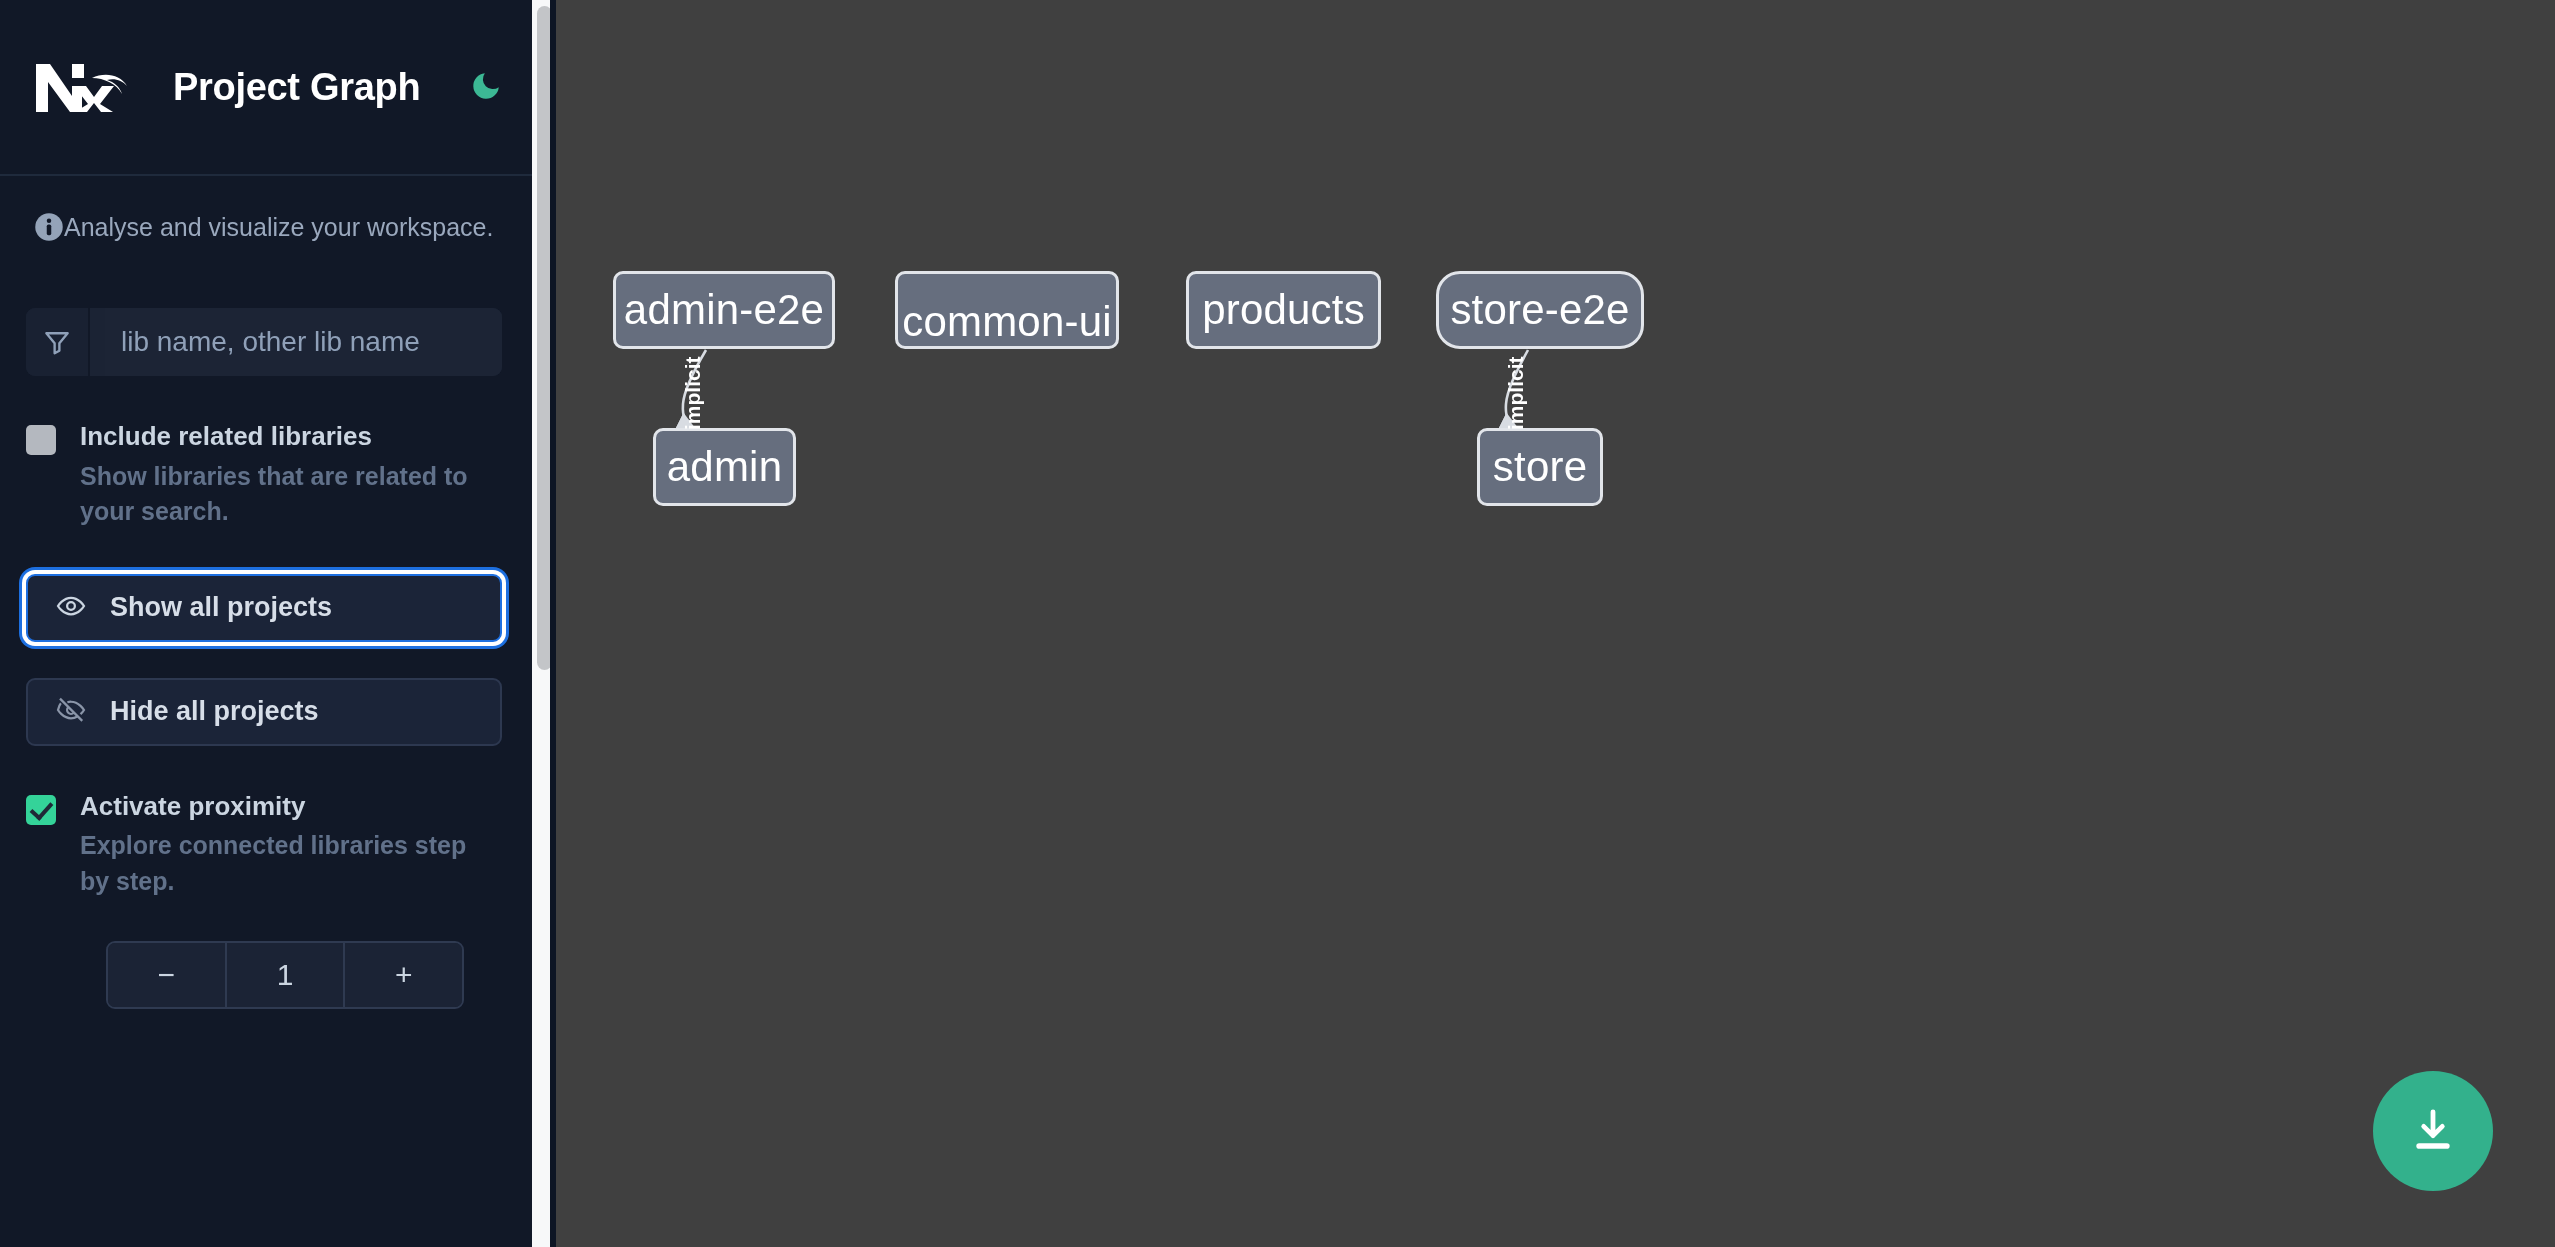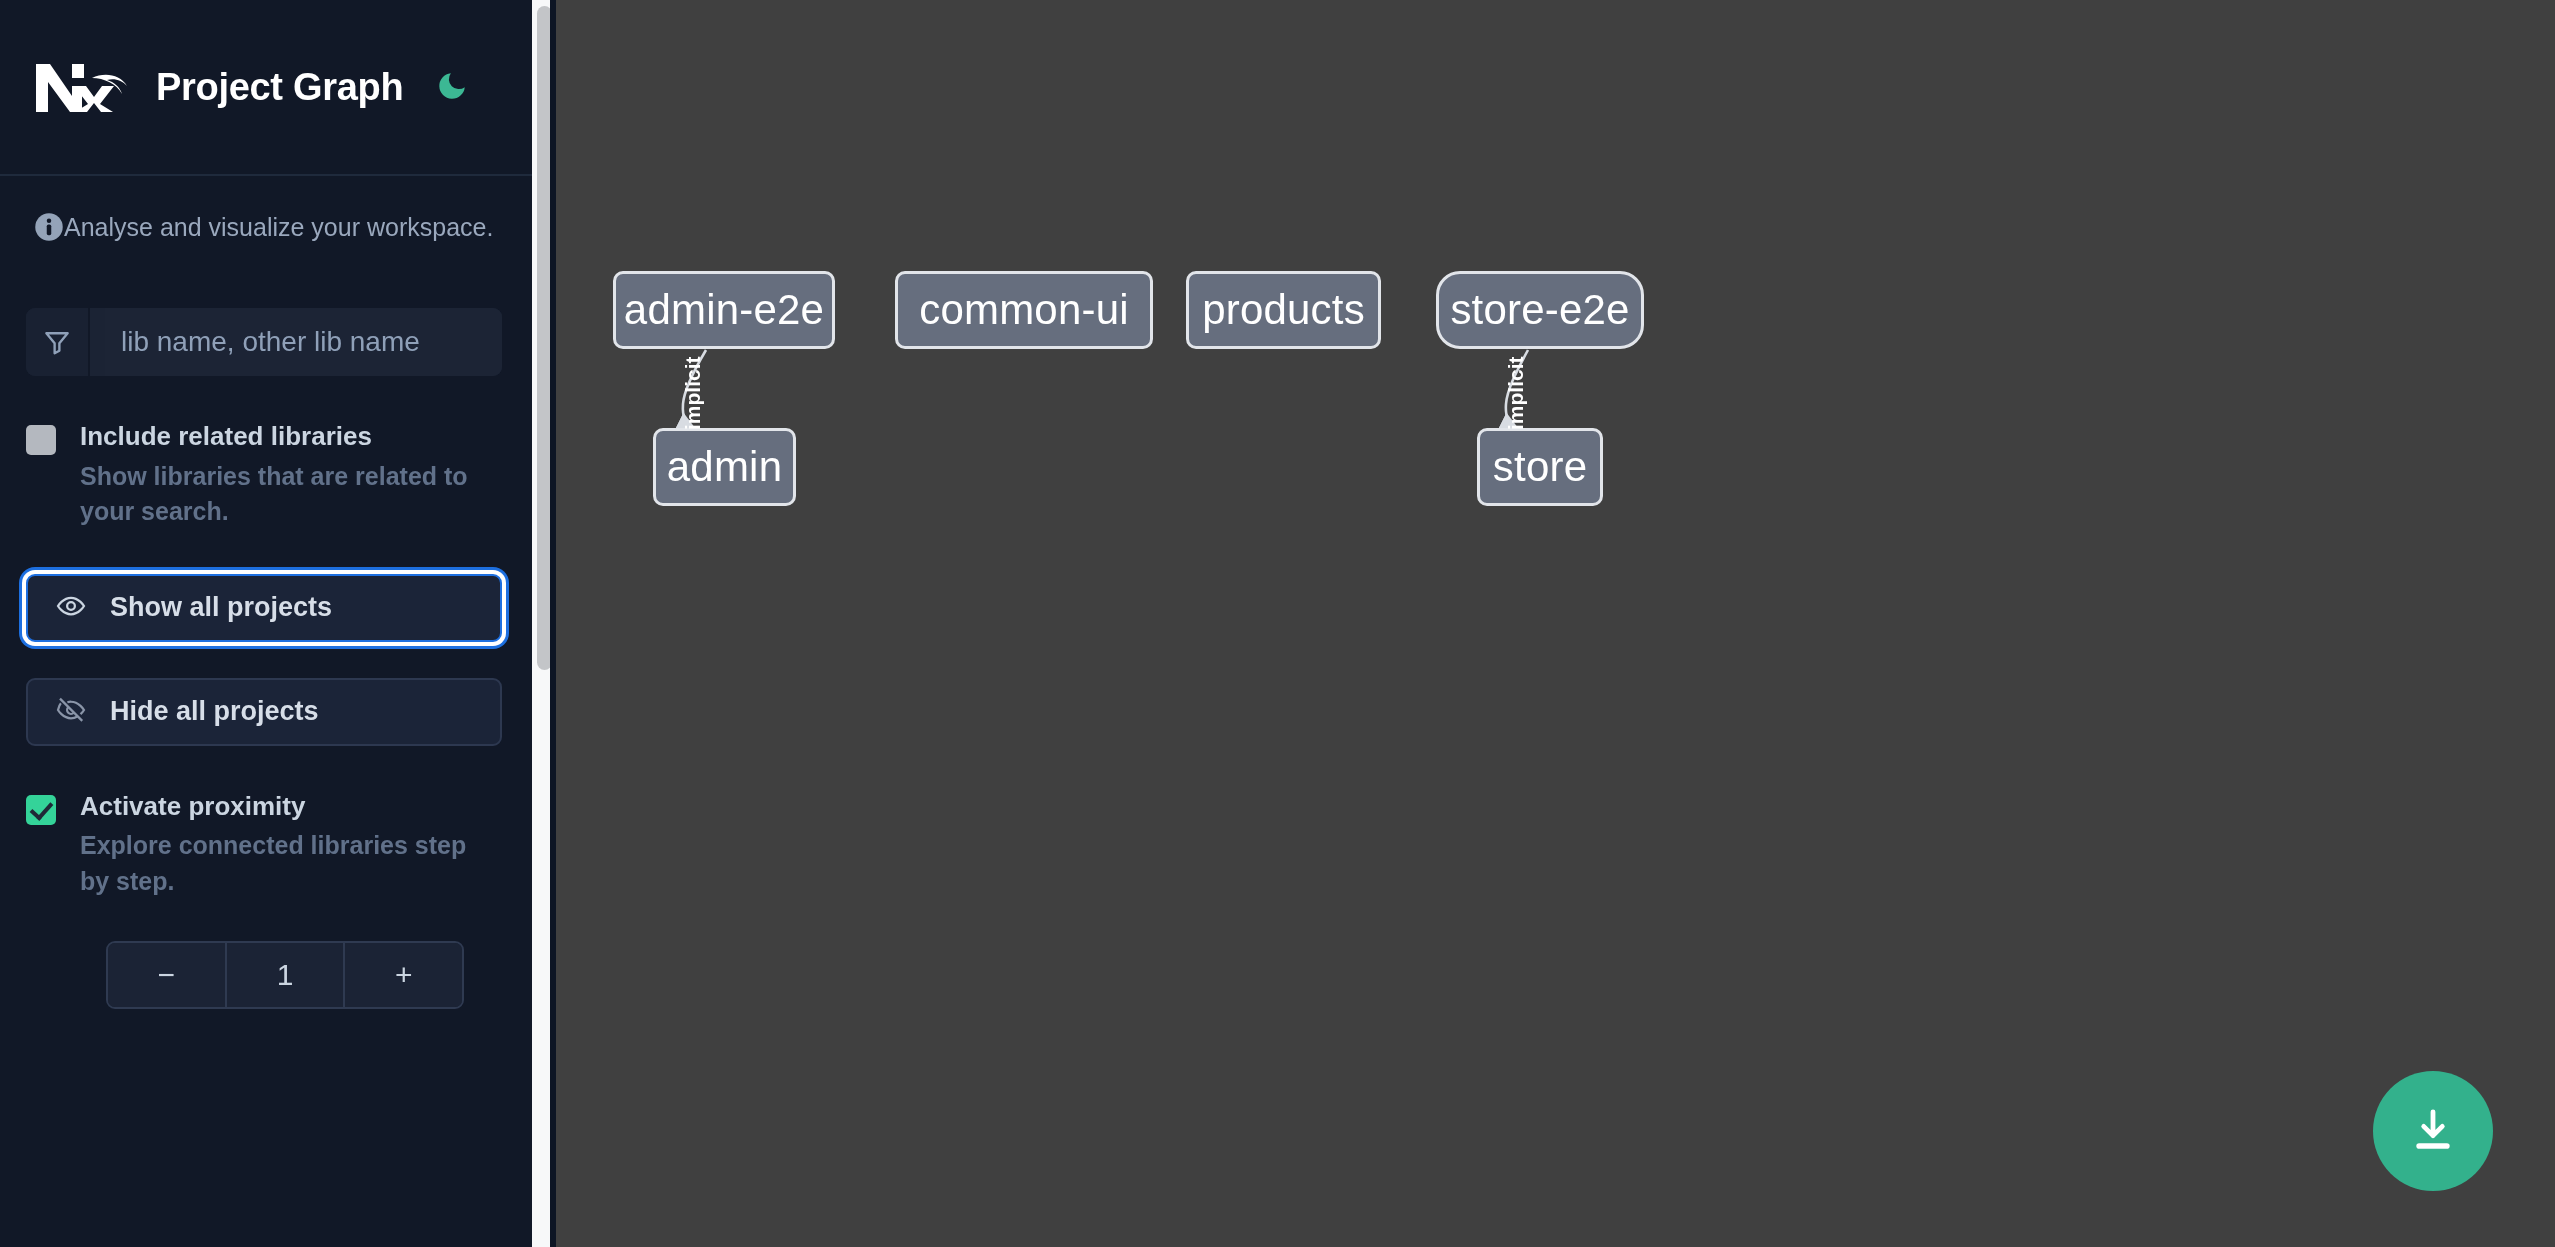"Project Graph" .sb-header { gap: 26px -> 43px }
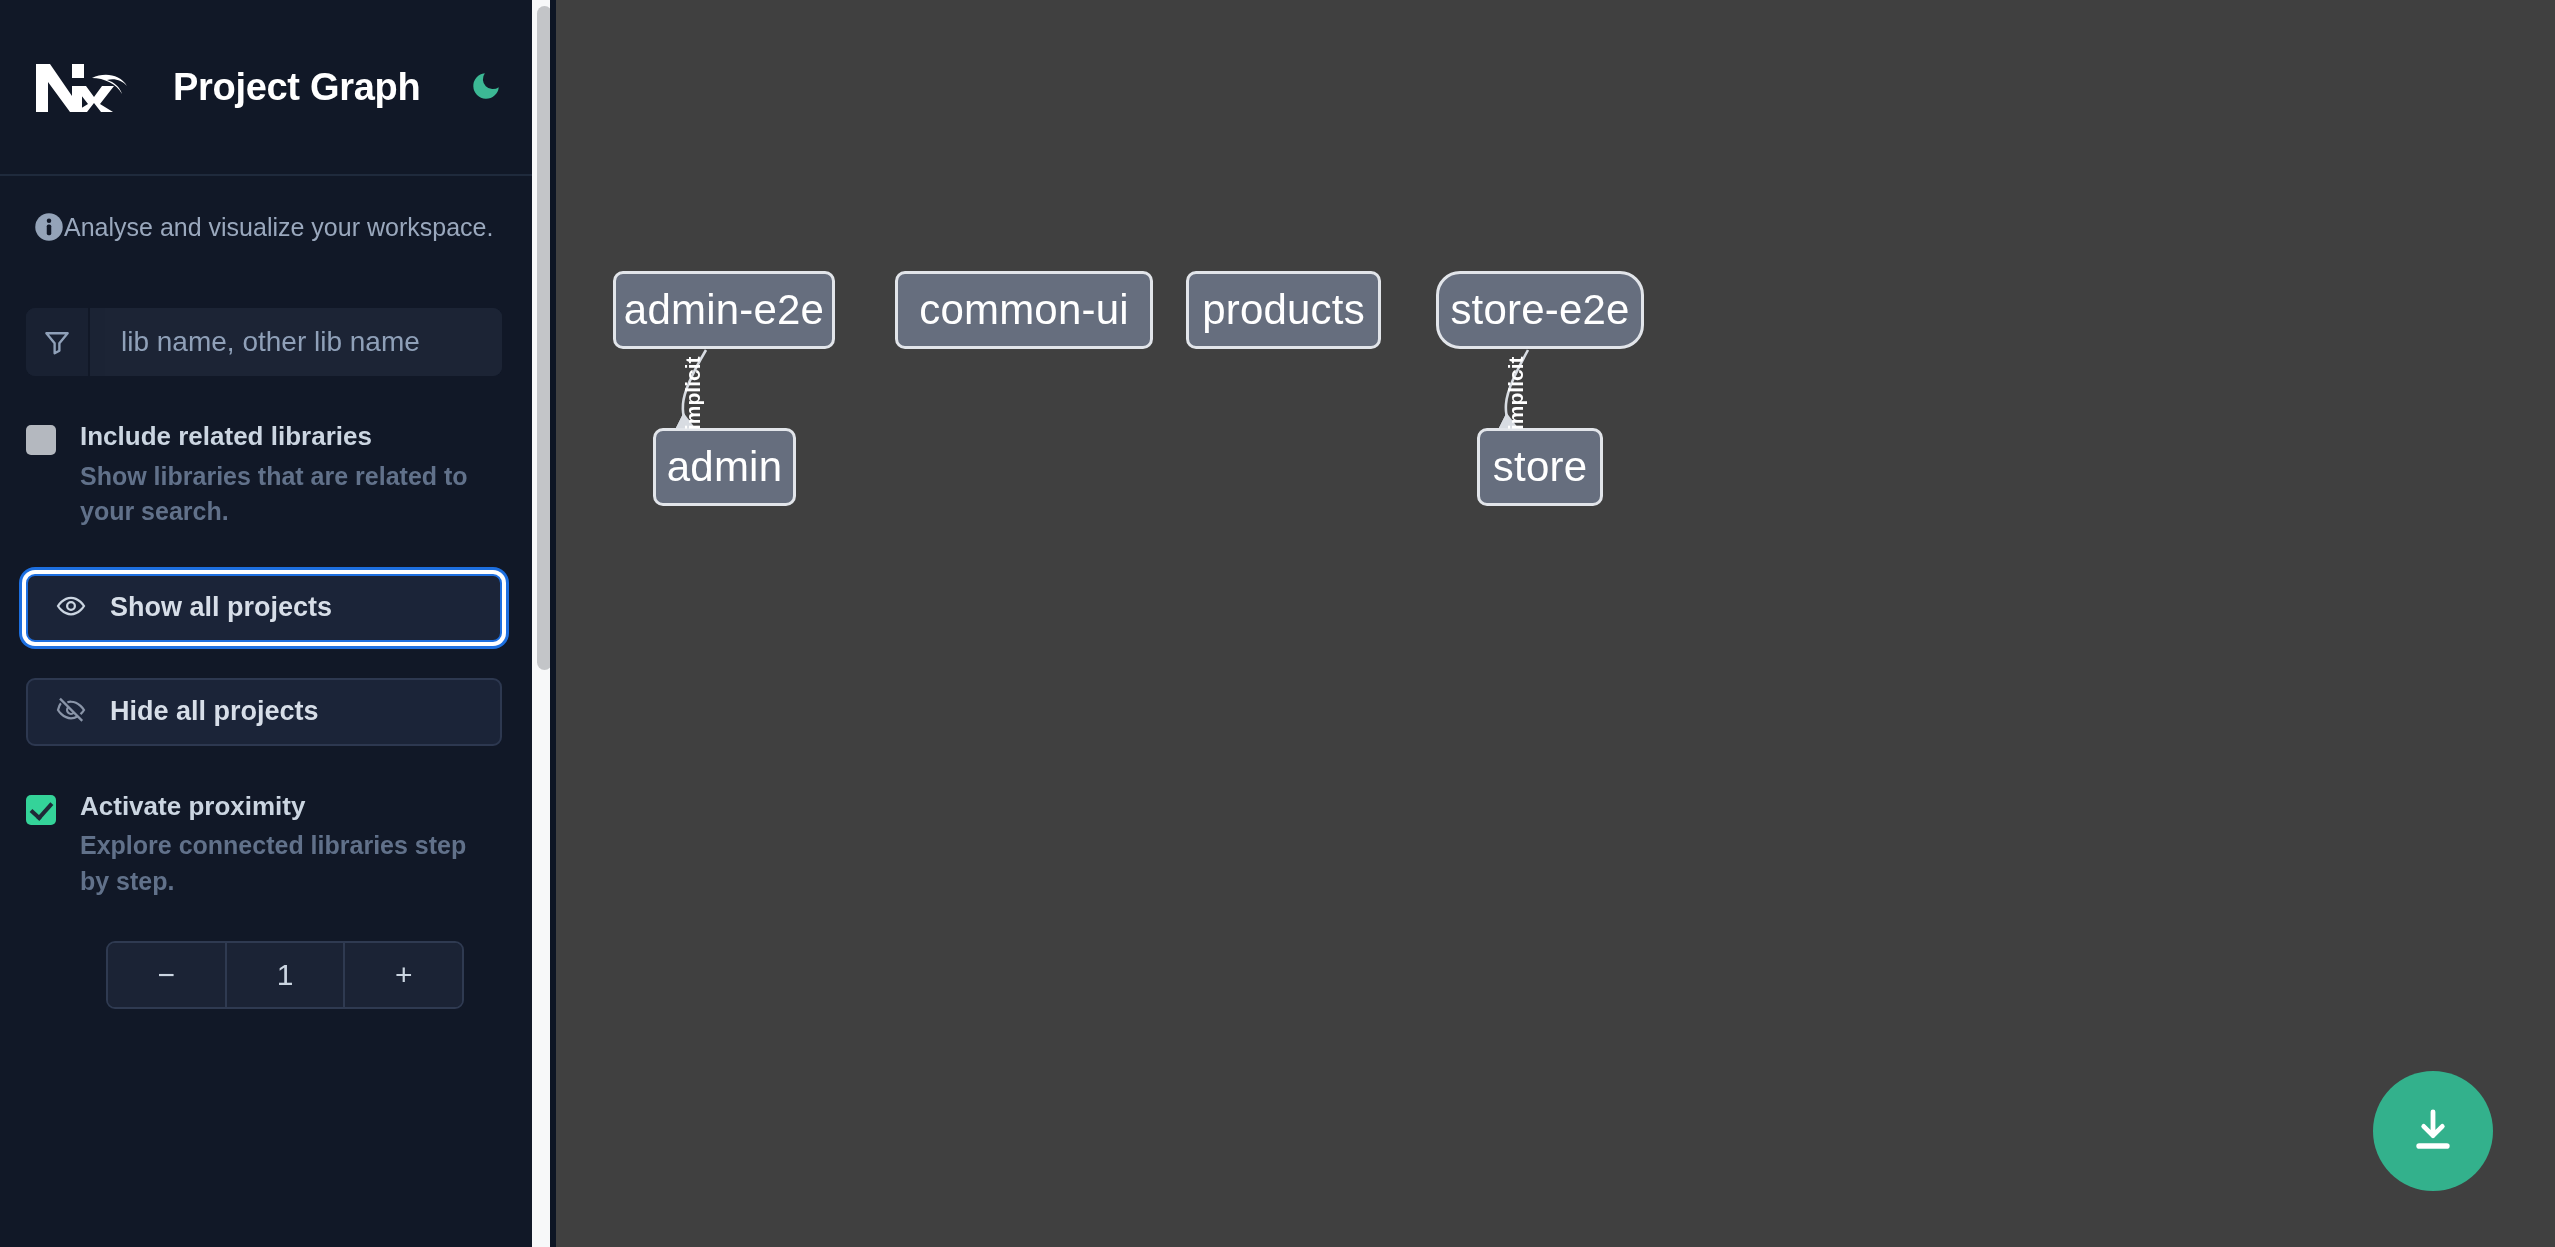"common-ui" div.gnode { align-items: none -> flex-end; width: 258px -> 224px }
